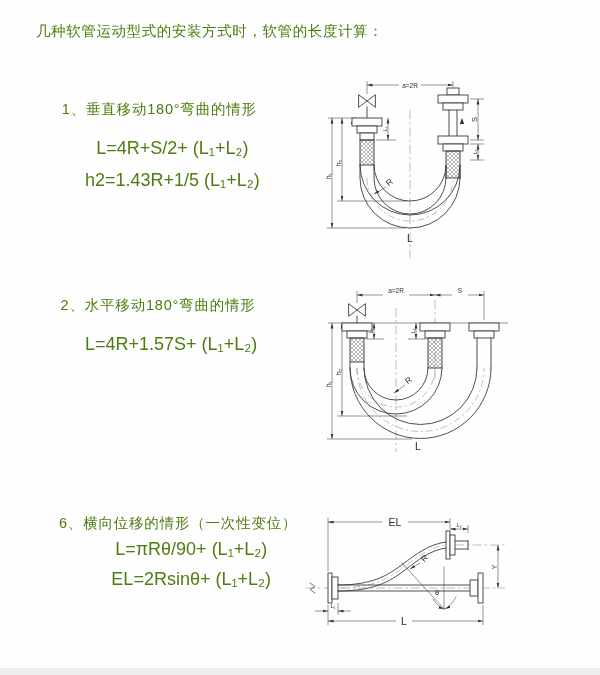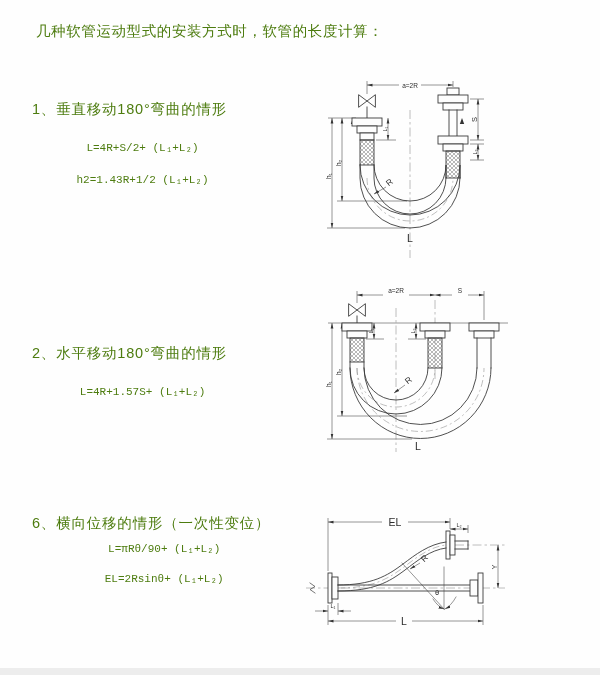"1、垂直移动180°弯曲的情形" .calc-section { left: 32px -> 59px }
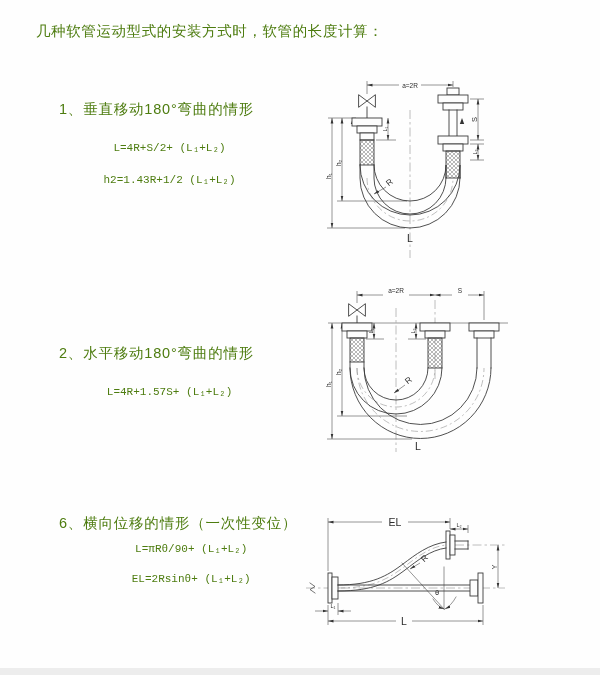"L=4R+S/2+ (L₁+L₂)" .formula { font-family: Liberation Mono, monospace -> none; font-size: 11px -> 18px }
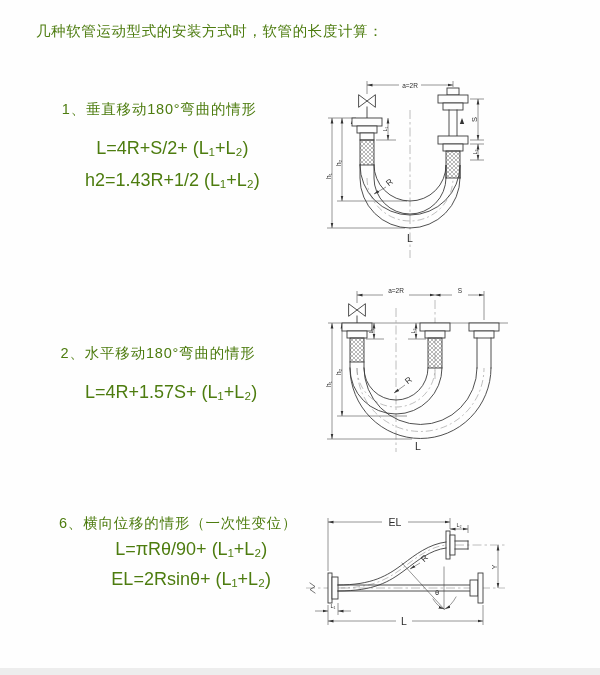"h2=1.43R+1/2 (L₁+L₂)" div.formula { text: 1.43R+1/2 -> 1.43R+1/5 }
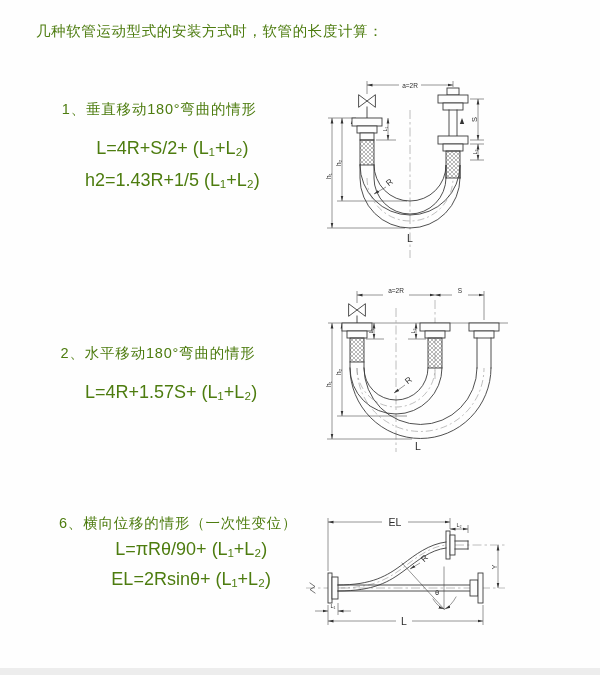"2、水平移动180°弯曲的情形" #s2 { margin-top: 48px -> none }
